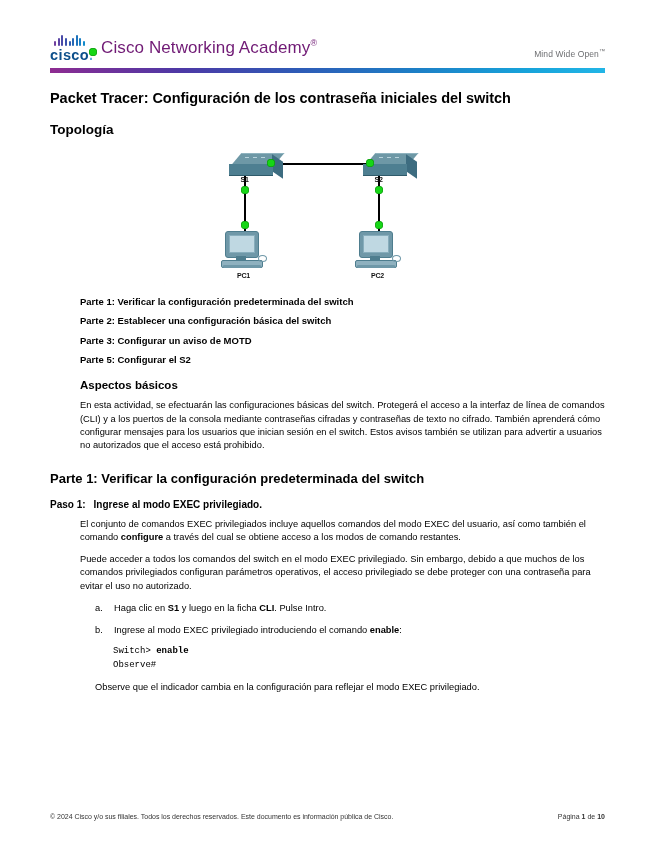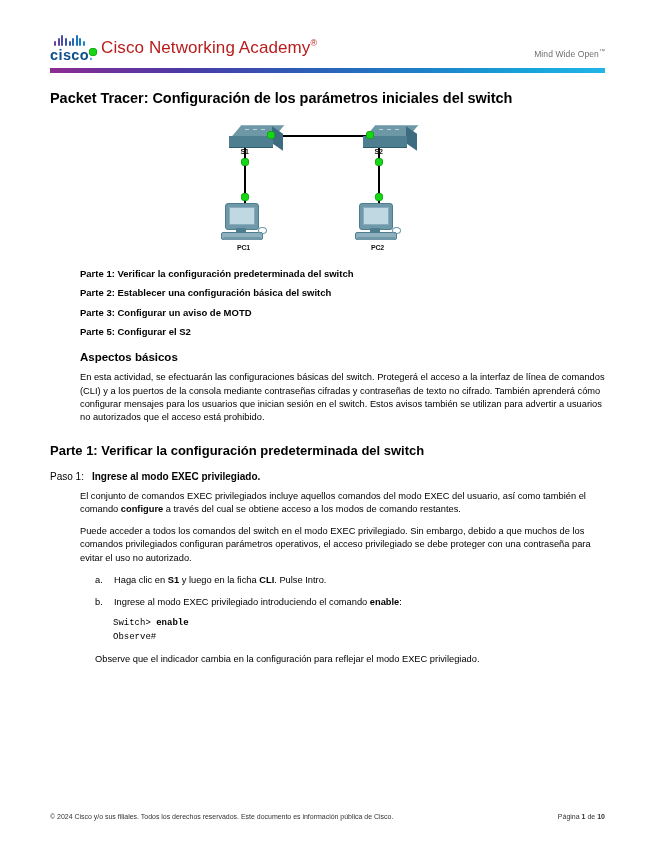"Cisco Networking Academy®" .academy-text { color: #b91c1c -> #701a75 }
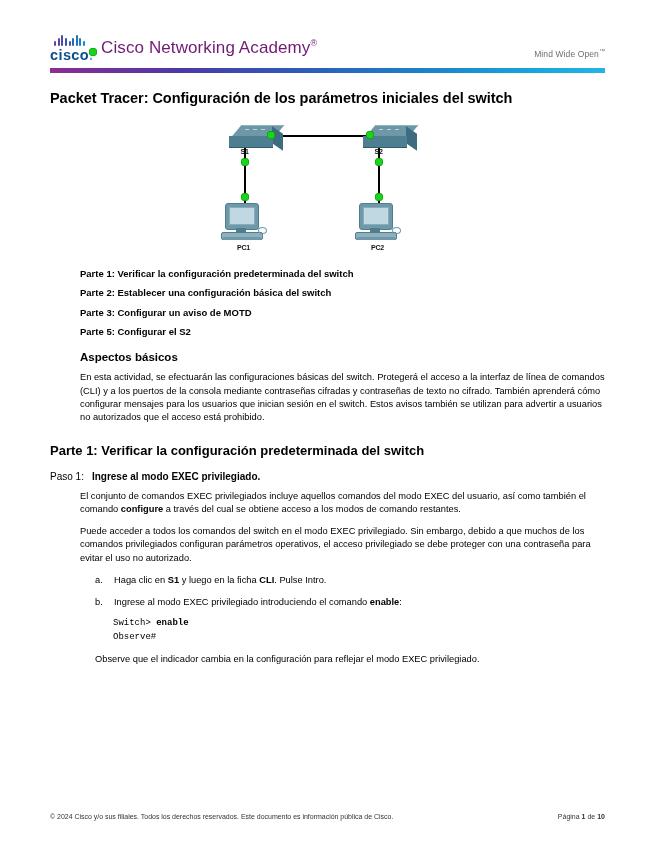"Packet Tracer: Configuración de los" h1.doc-title { text: parámetros -> contraseña }
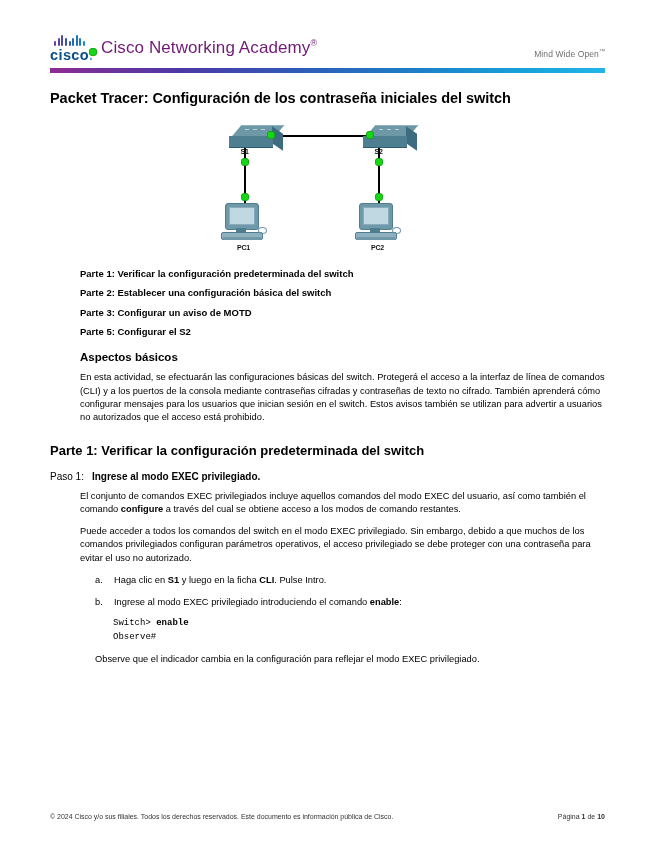"Topología" h2.section-title { html: none -> <h2>Topología</h2> }
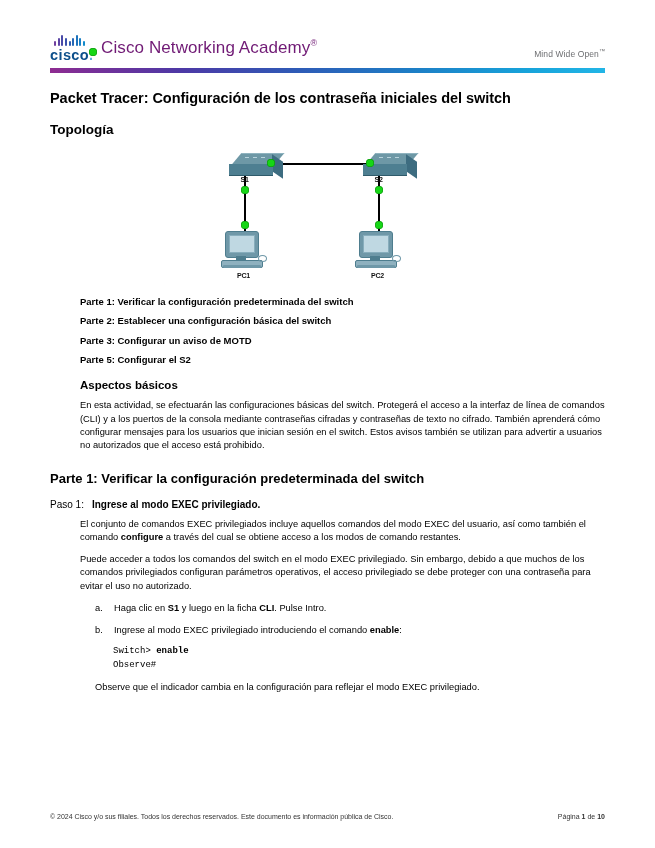"Paso 1:" h4.step-head .step-label { font-weight: normal -> bold }
